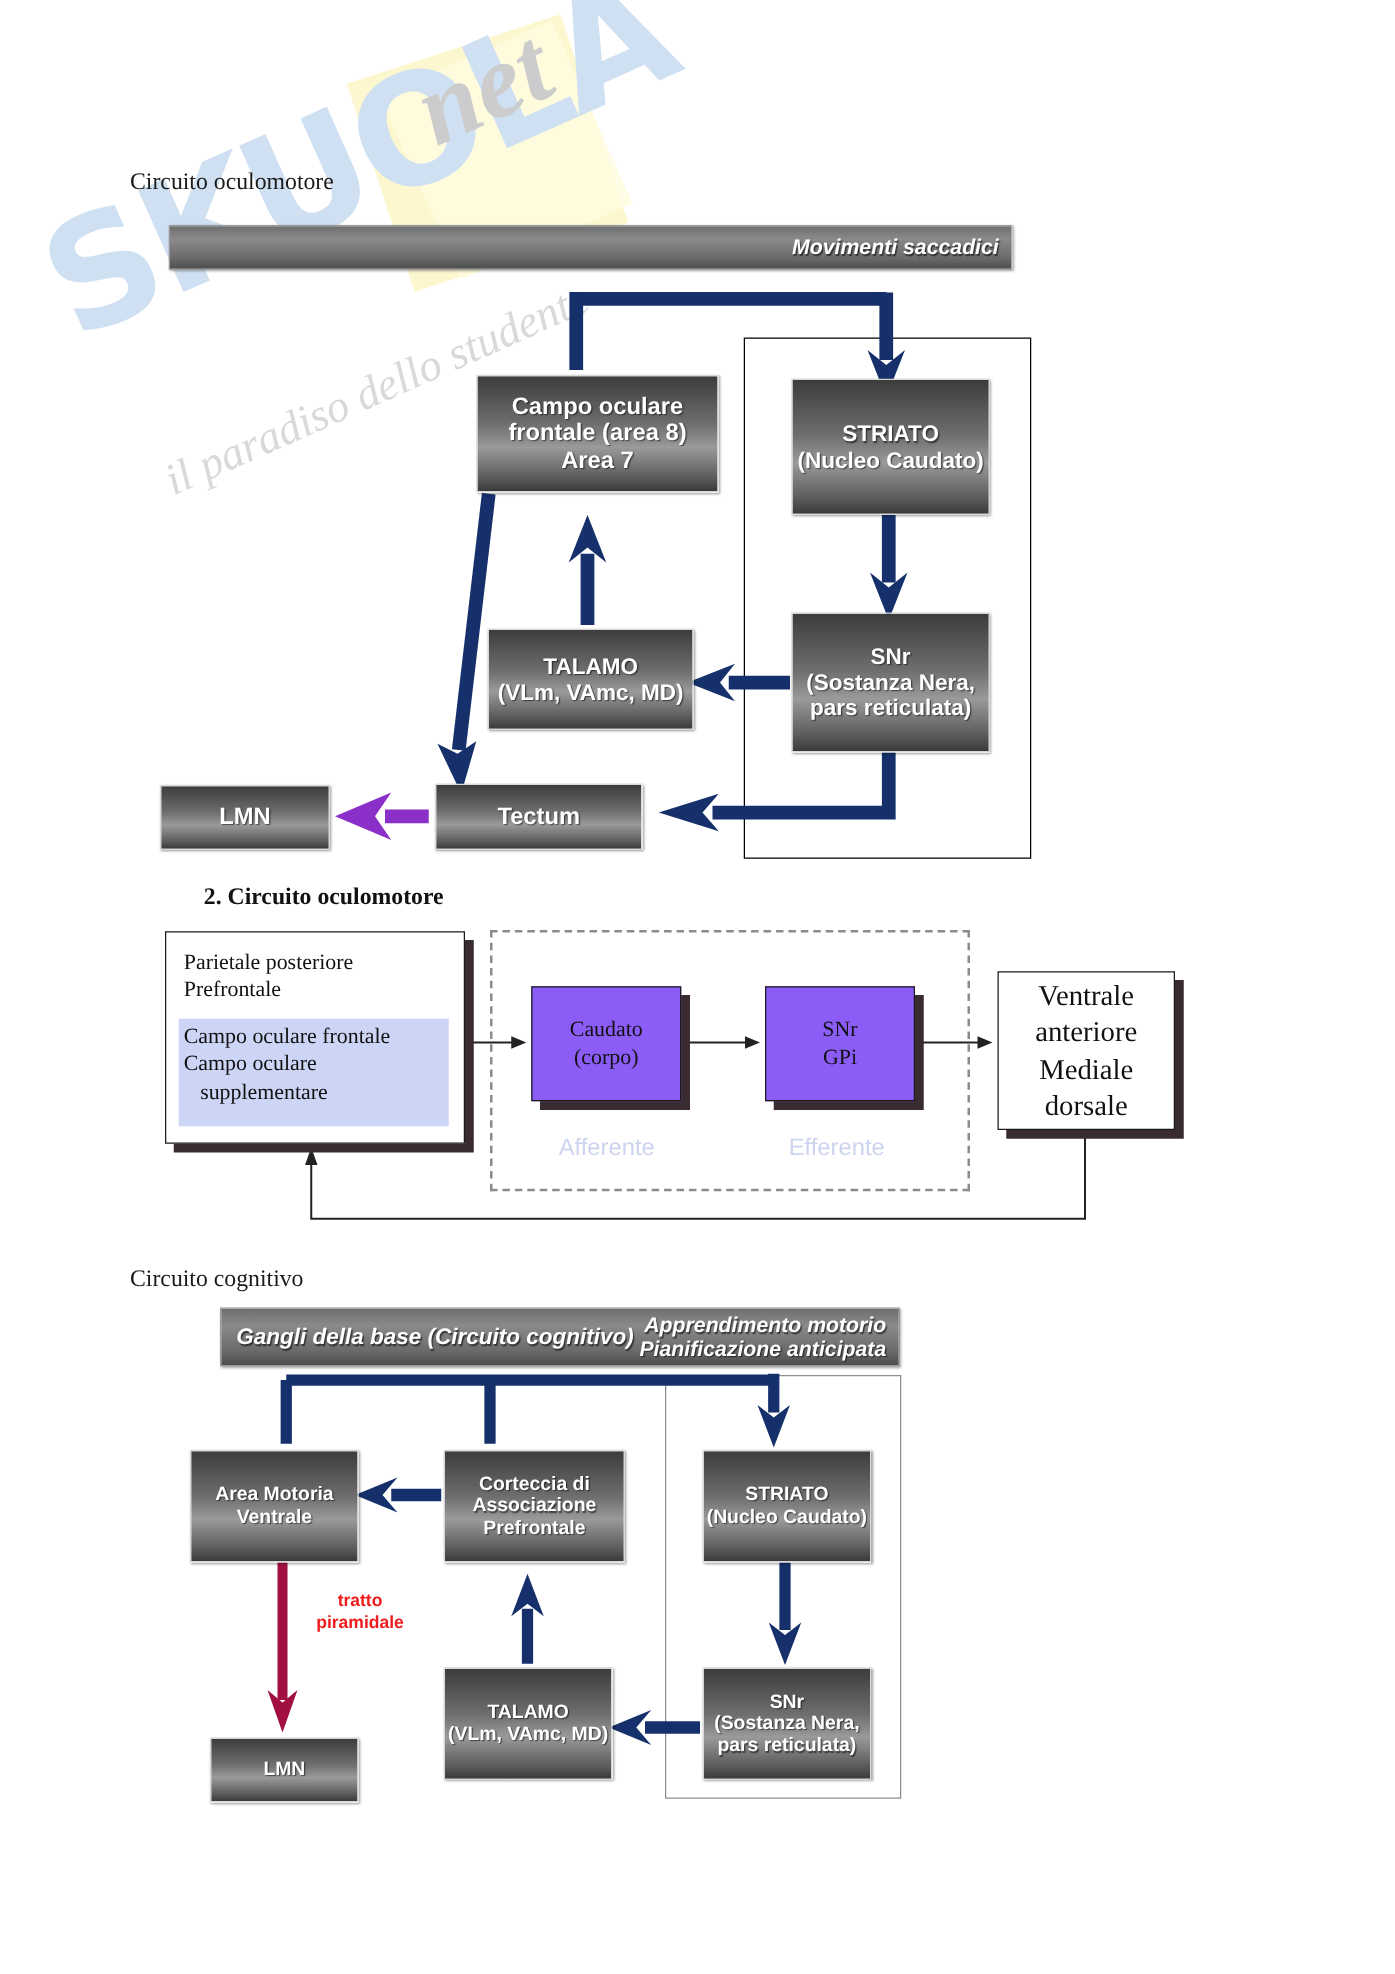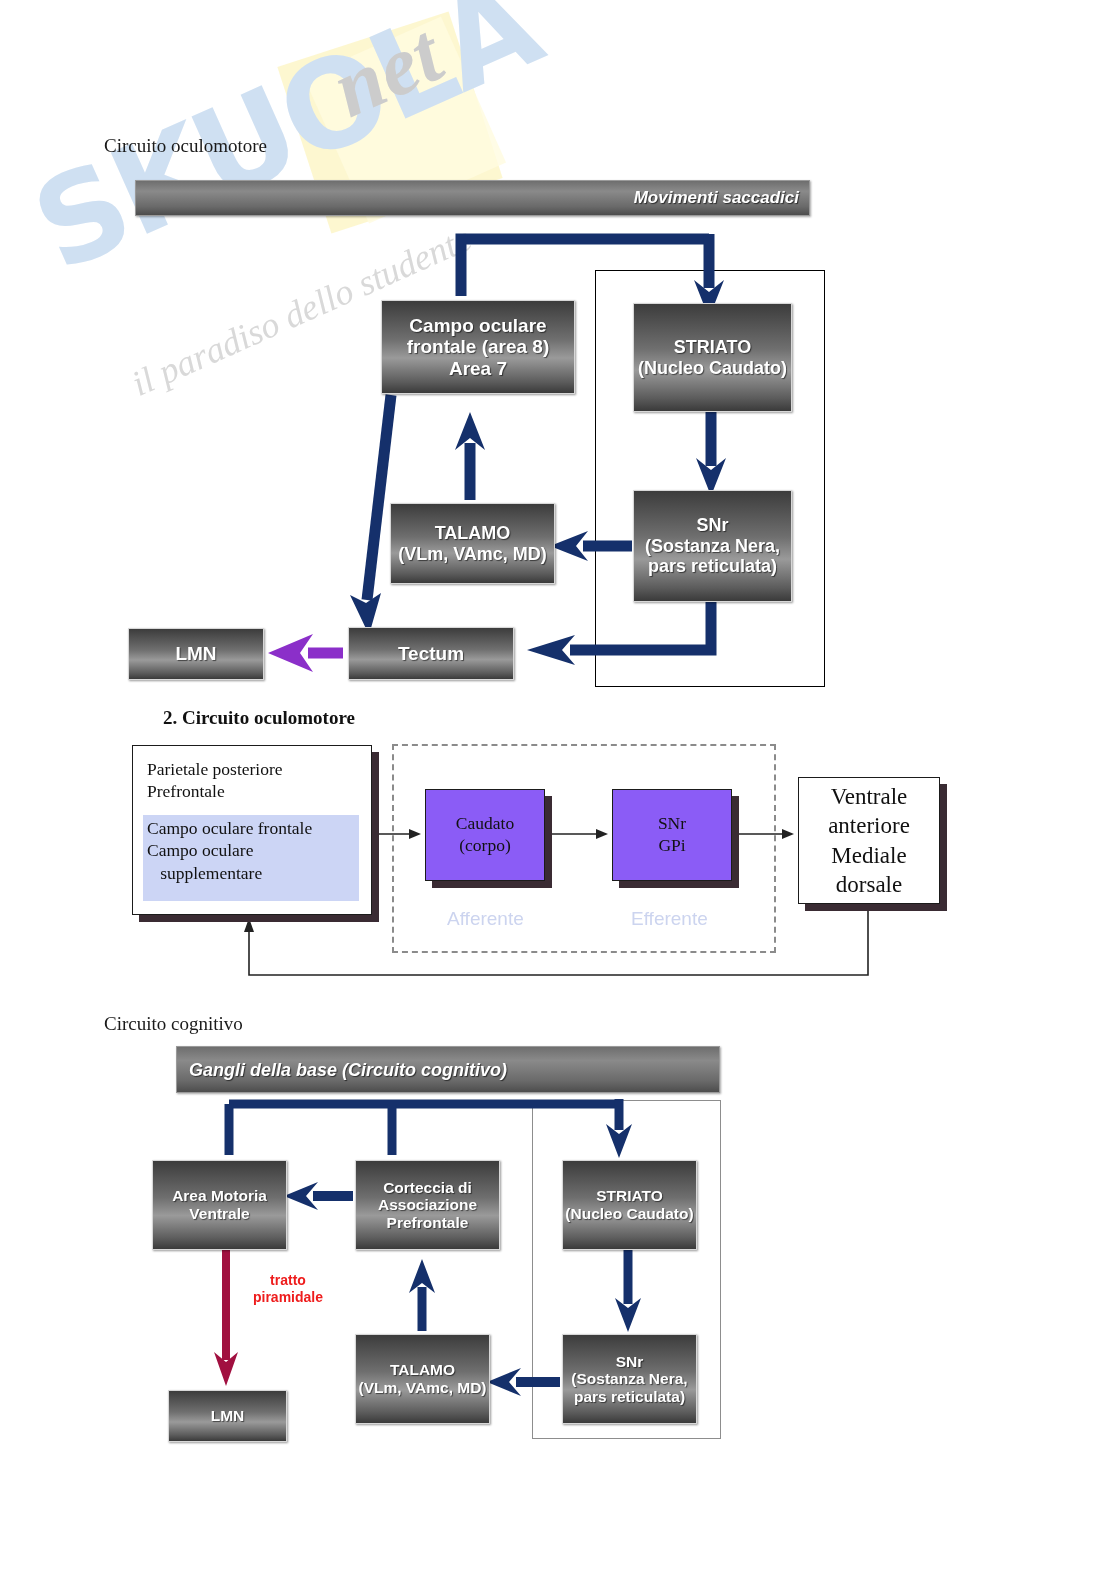"Apprendimento motorio" span.hdr-right { html: none -> <span> <span>Apprendimento motorio</span><br> <span>Pianificazione anticipata</span> </span> }
